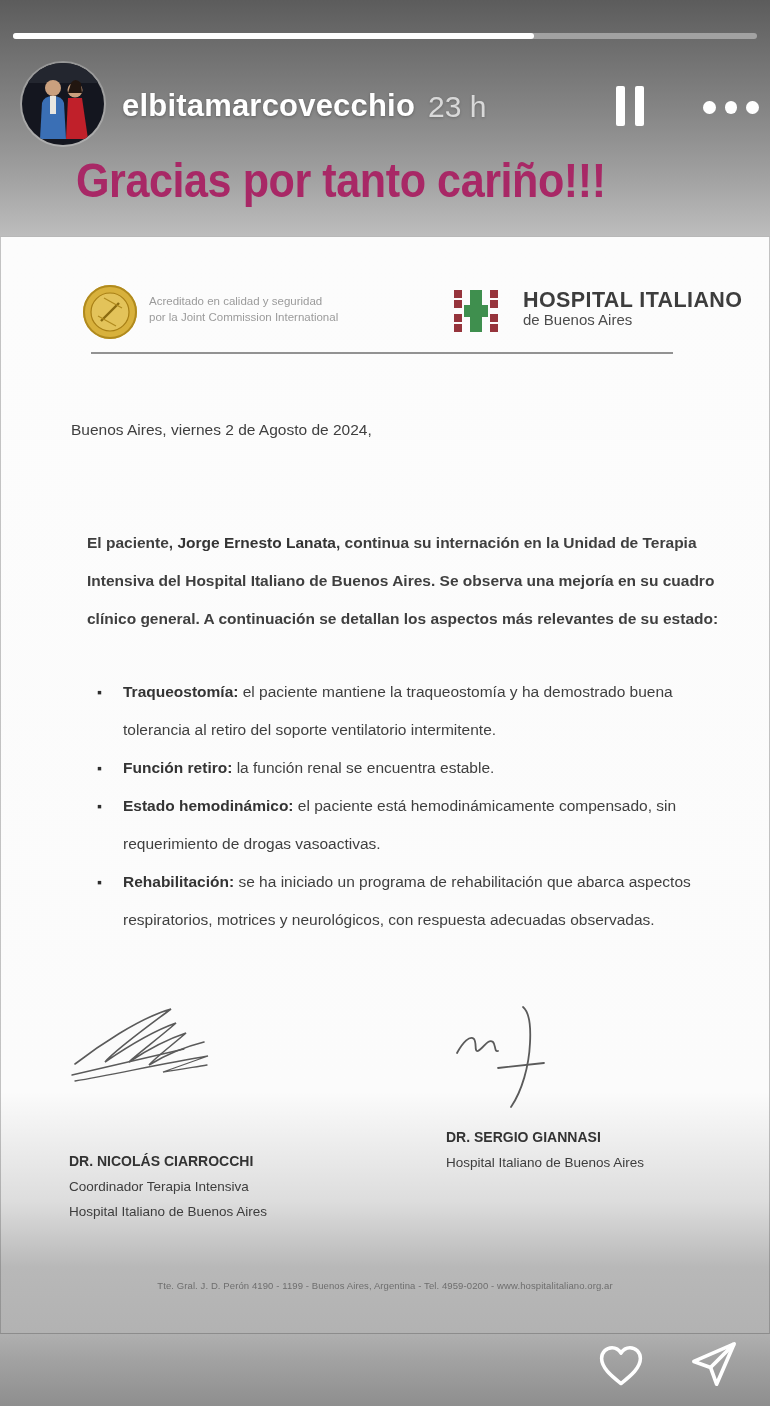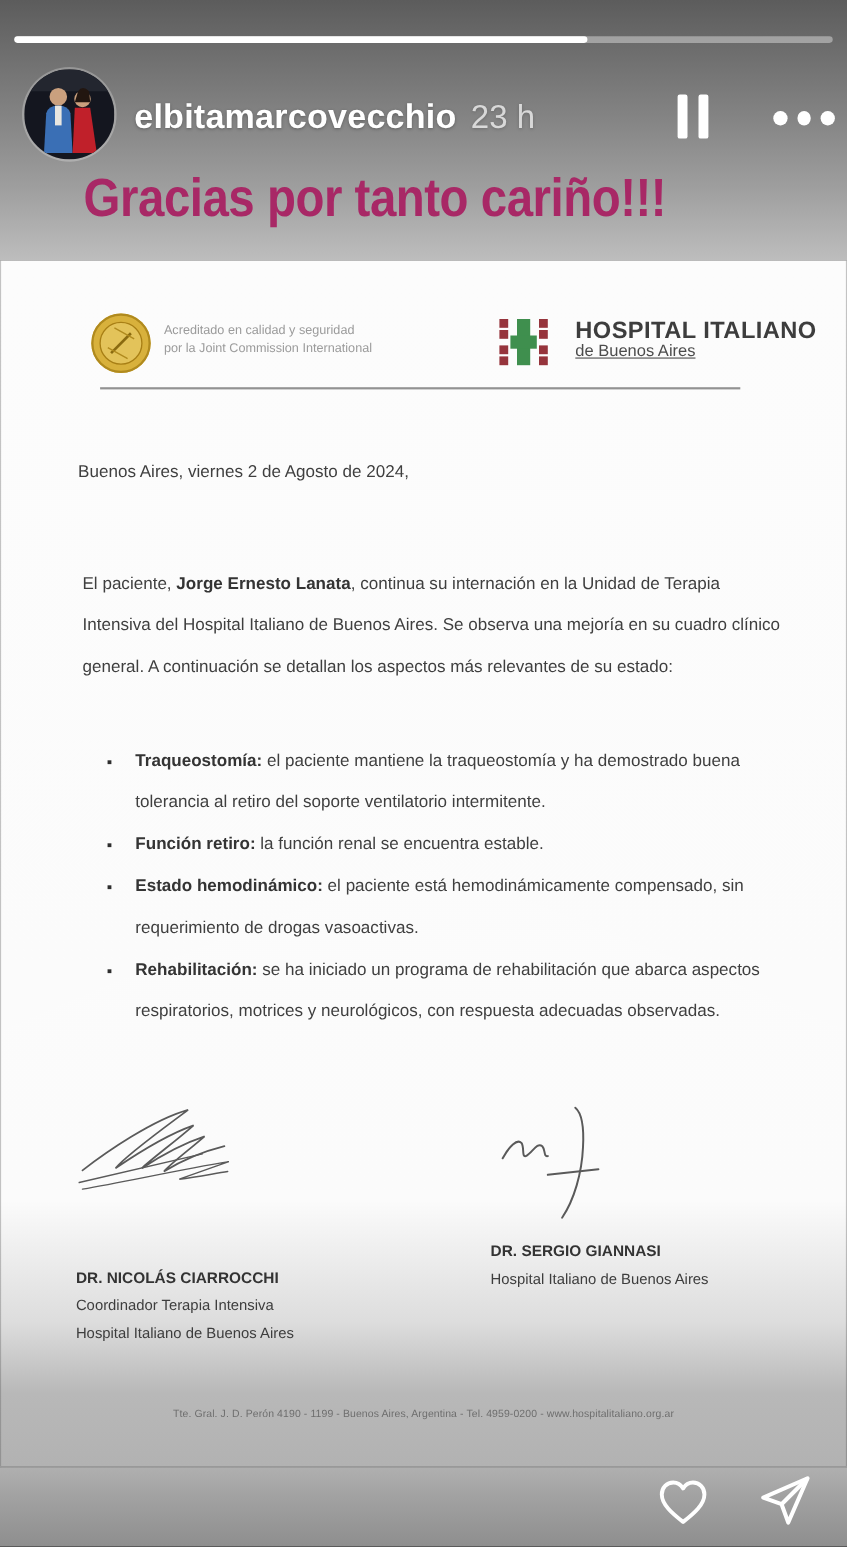"de Buenos Aires" .logo-text .logo-sub { text-decoration: underline -> none }
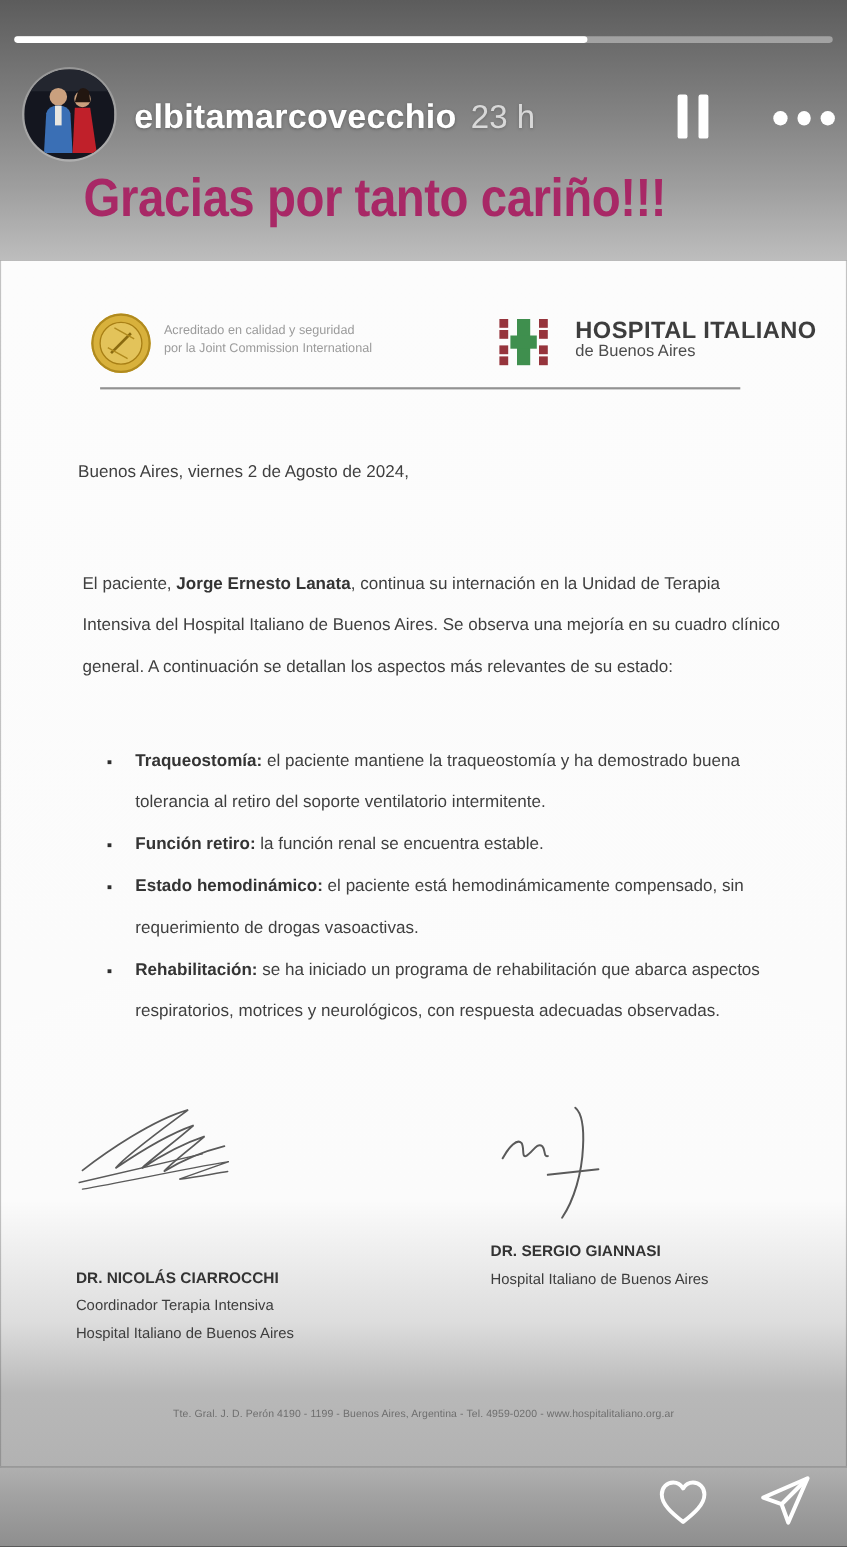"El paciente, Jorge Ernesto Lanata," .intro { font-weight: none -> bold; margin: 4px -> 16px }
